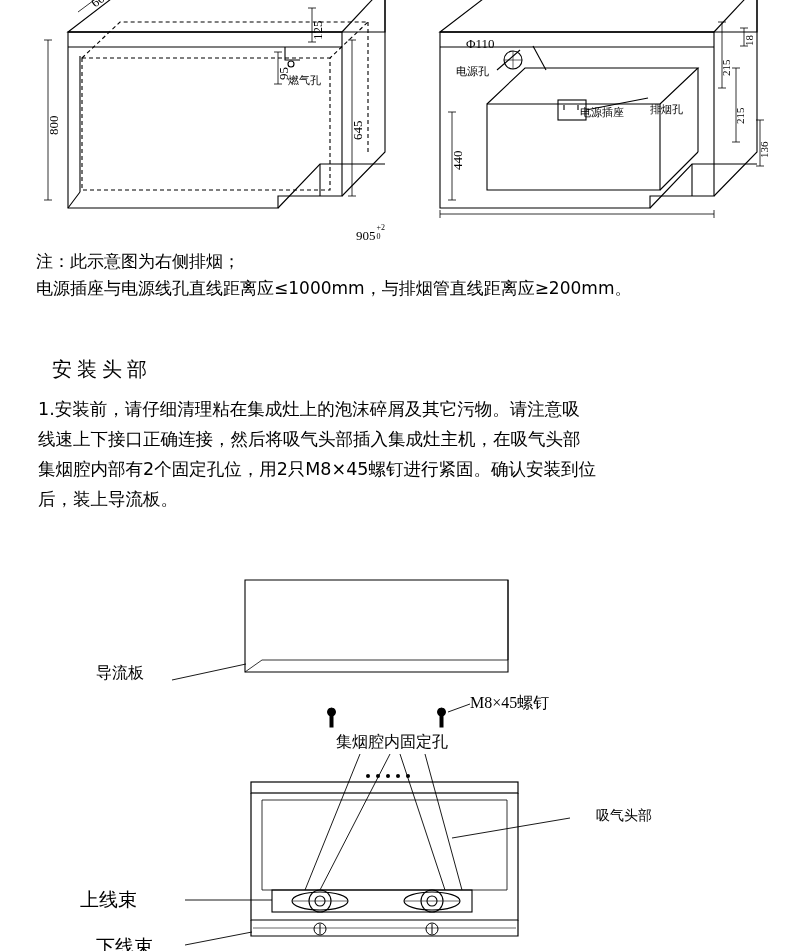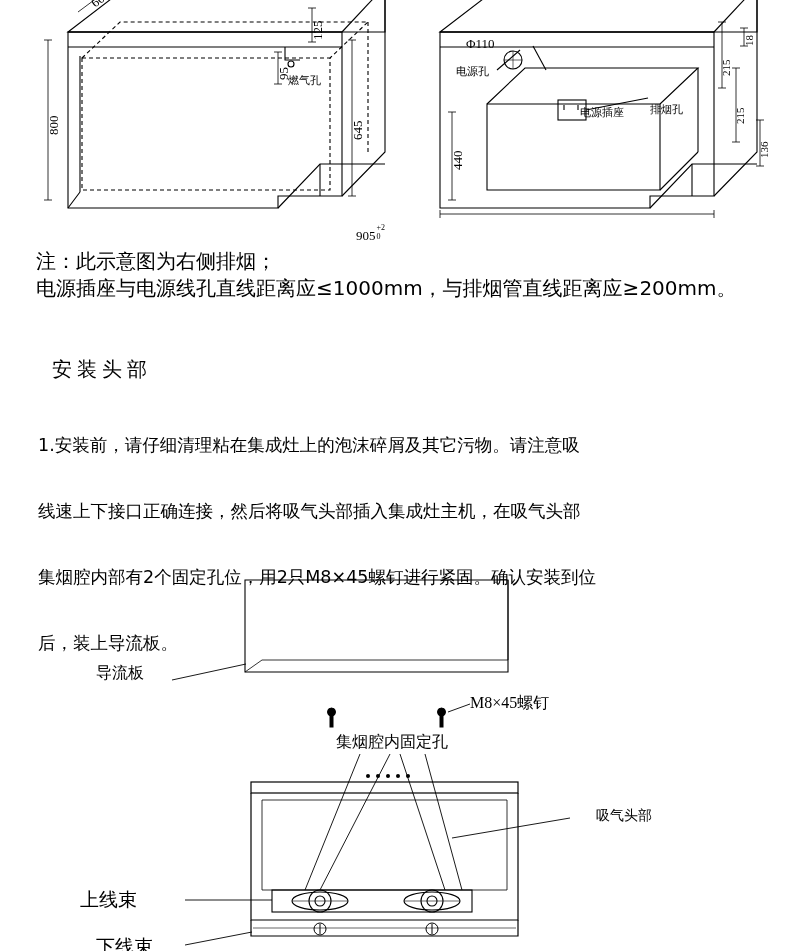"注：此示意图为右侧排烟；" #note-block { font-size: 20px -> 17px }
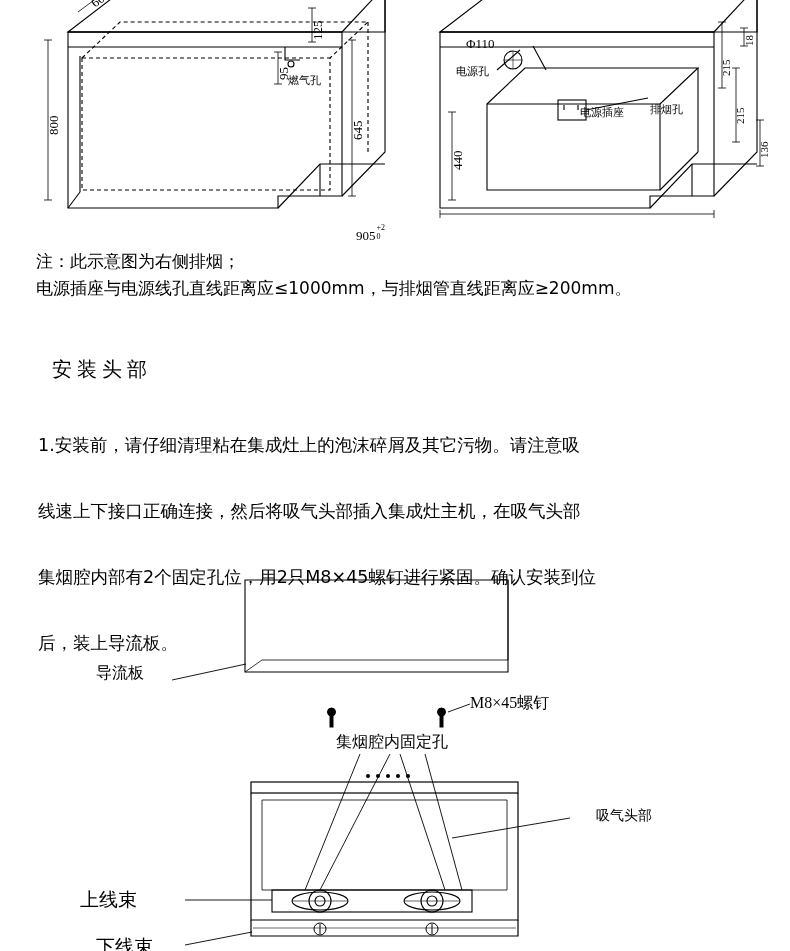"1.安装前，请仔细清理粘在集成灶上的泡沫碎屑及其它污物。请注意吸" #body-paragraph div { margin-top: 36px -> none }
